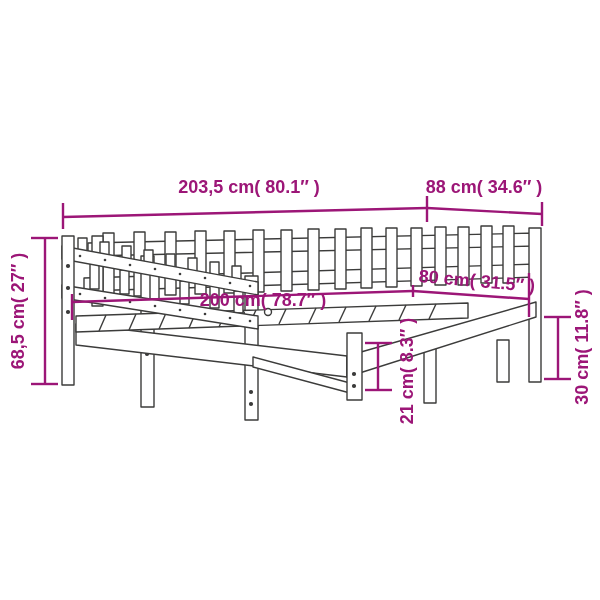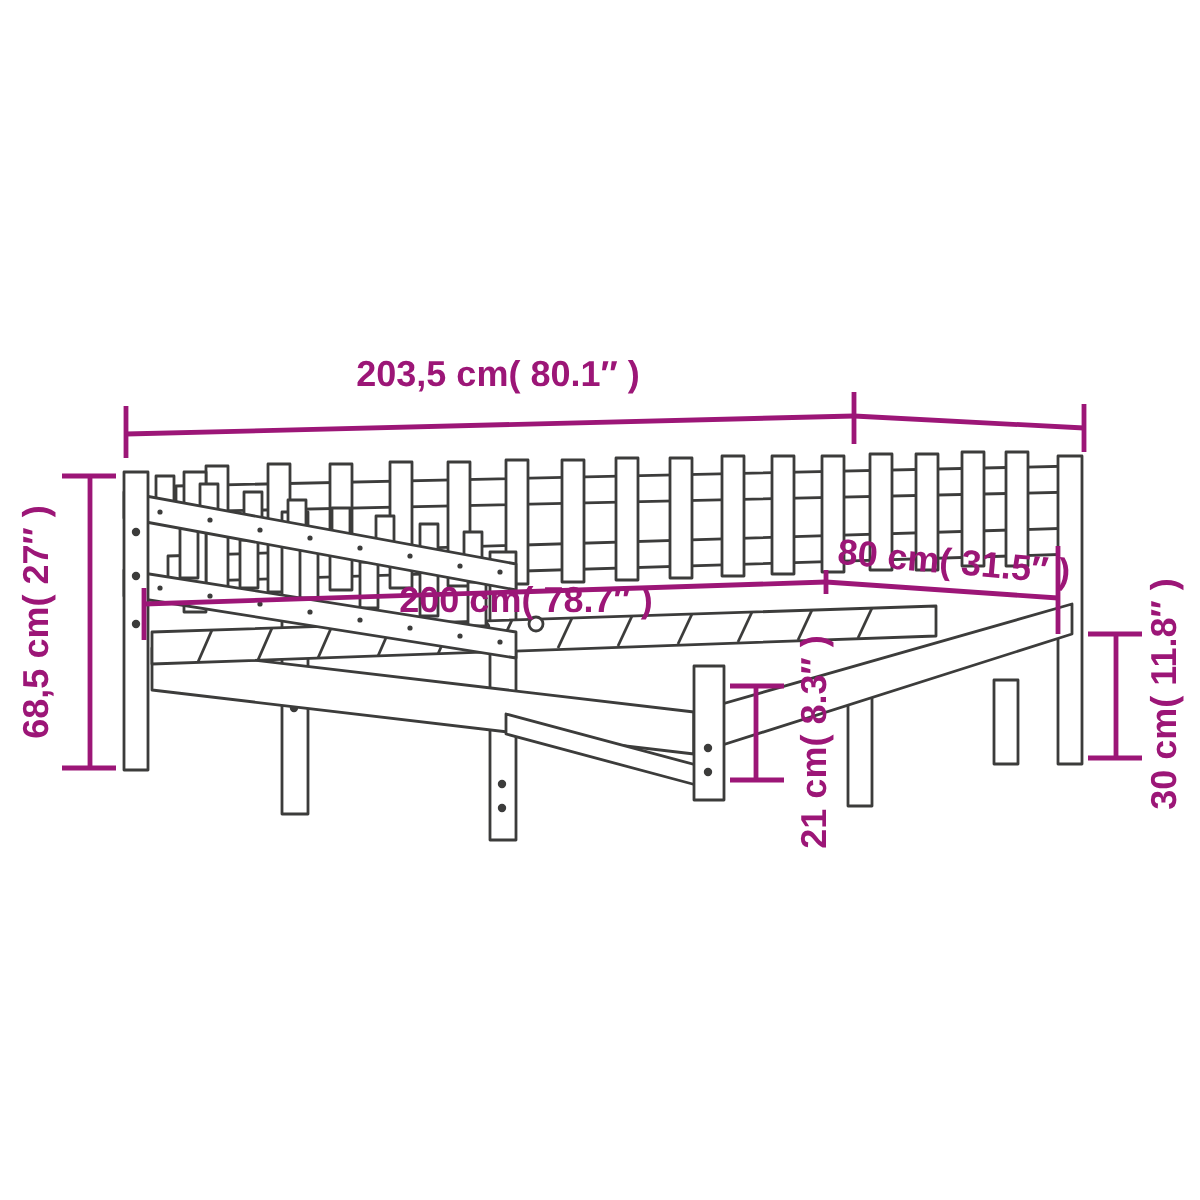"88 cm( 34.6″ )" div.dim-label { html: none -> <div>88 cm( 34.6″ )</div> }
